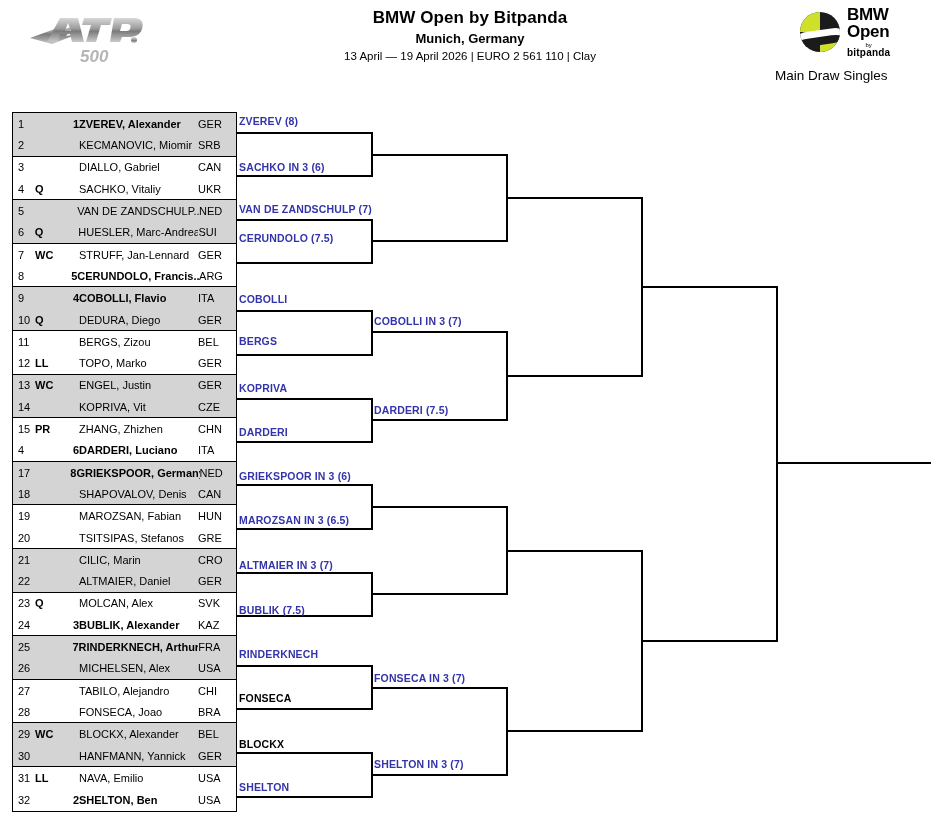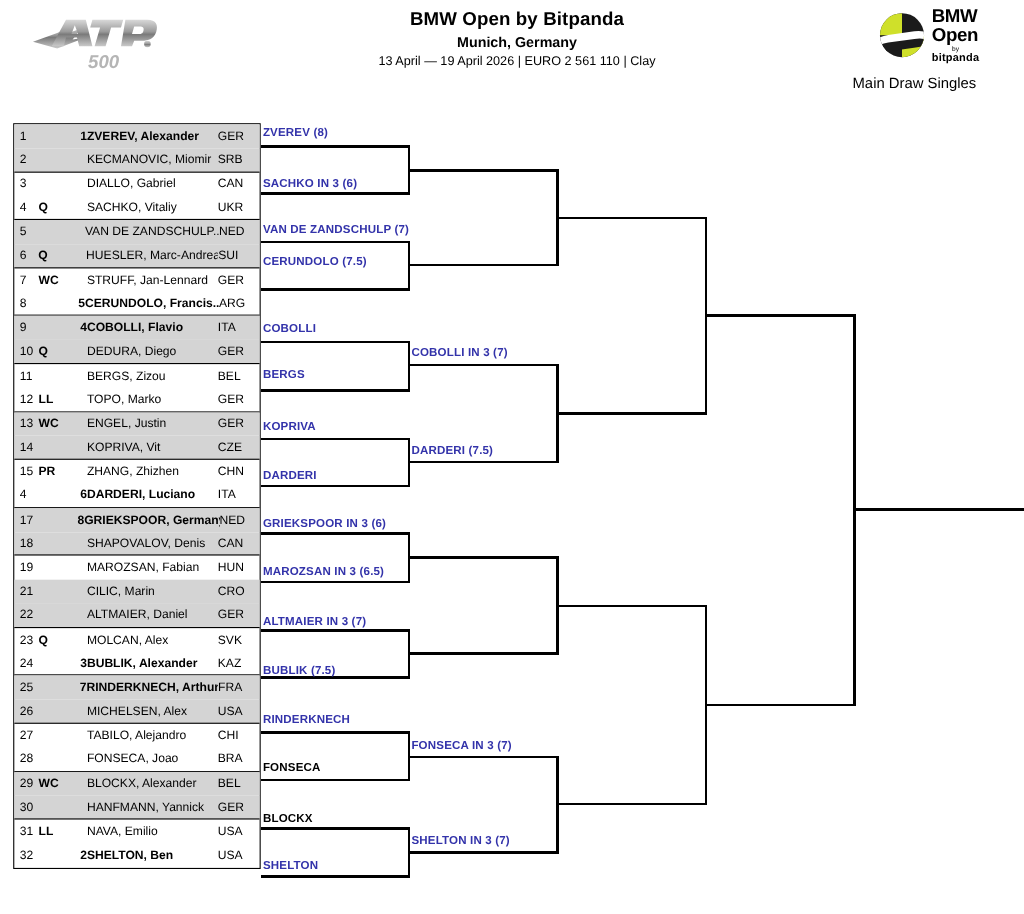"20" div.pr { html: none -> <div> <span>20</span> <span></span> <span></span> <span>TSITSIPAS, Stefanos</span> <span>GRE</span> </div> }
